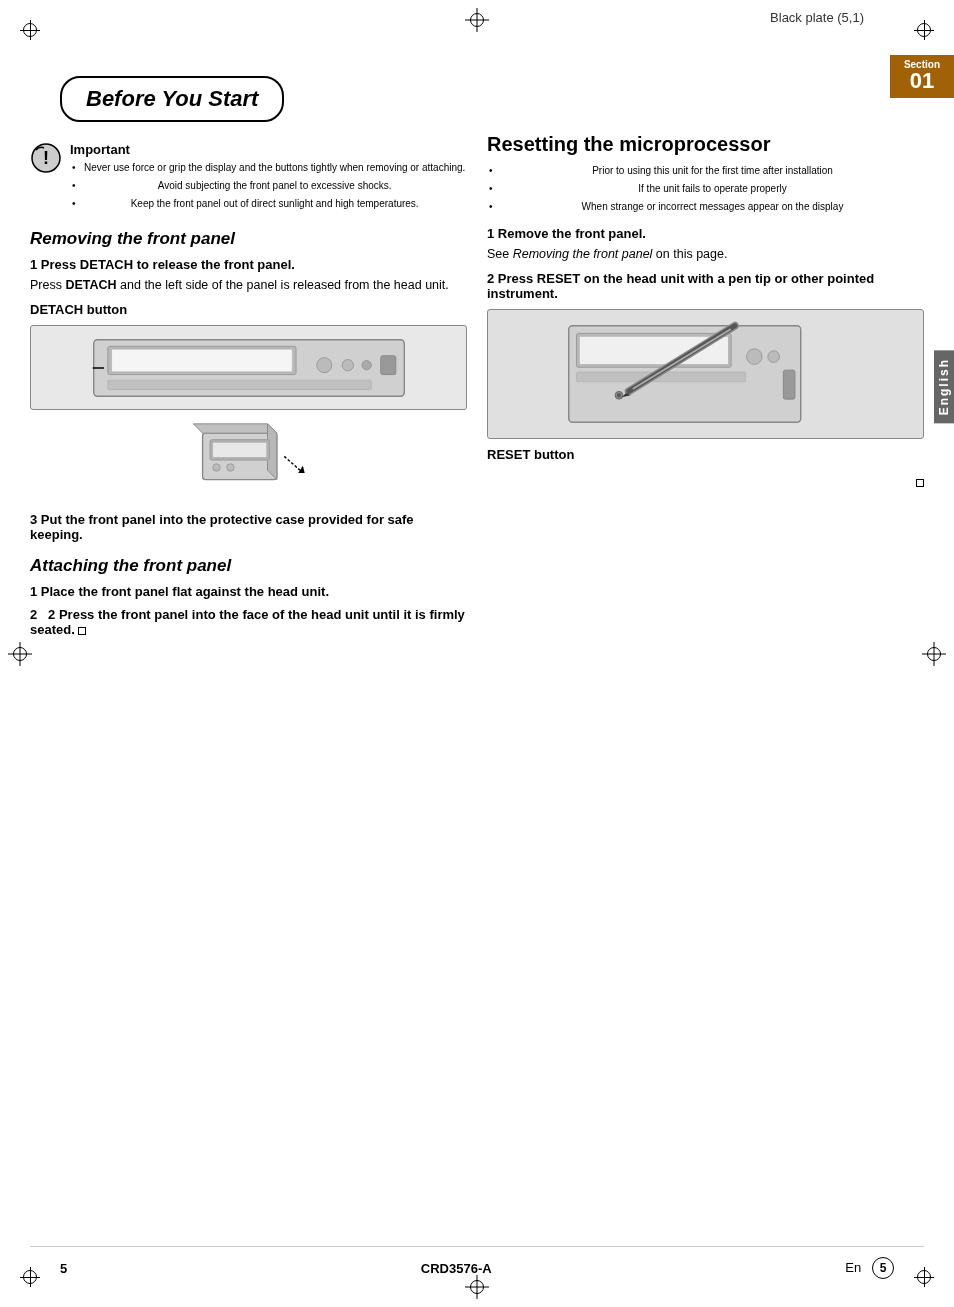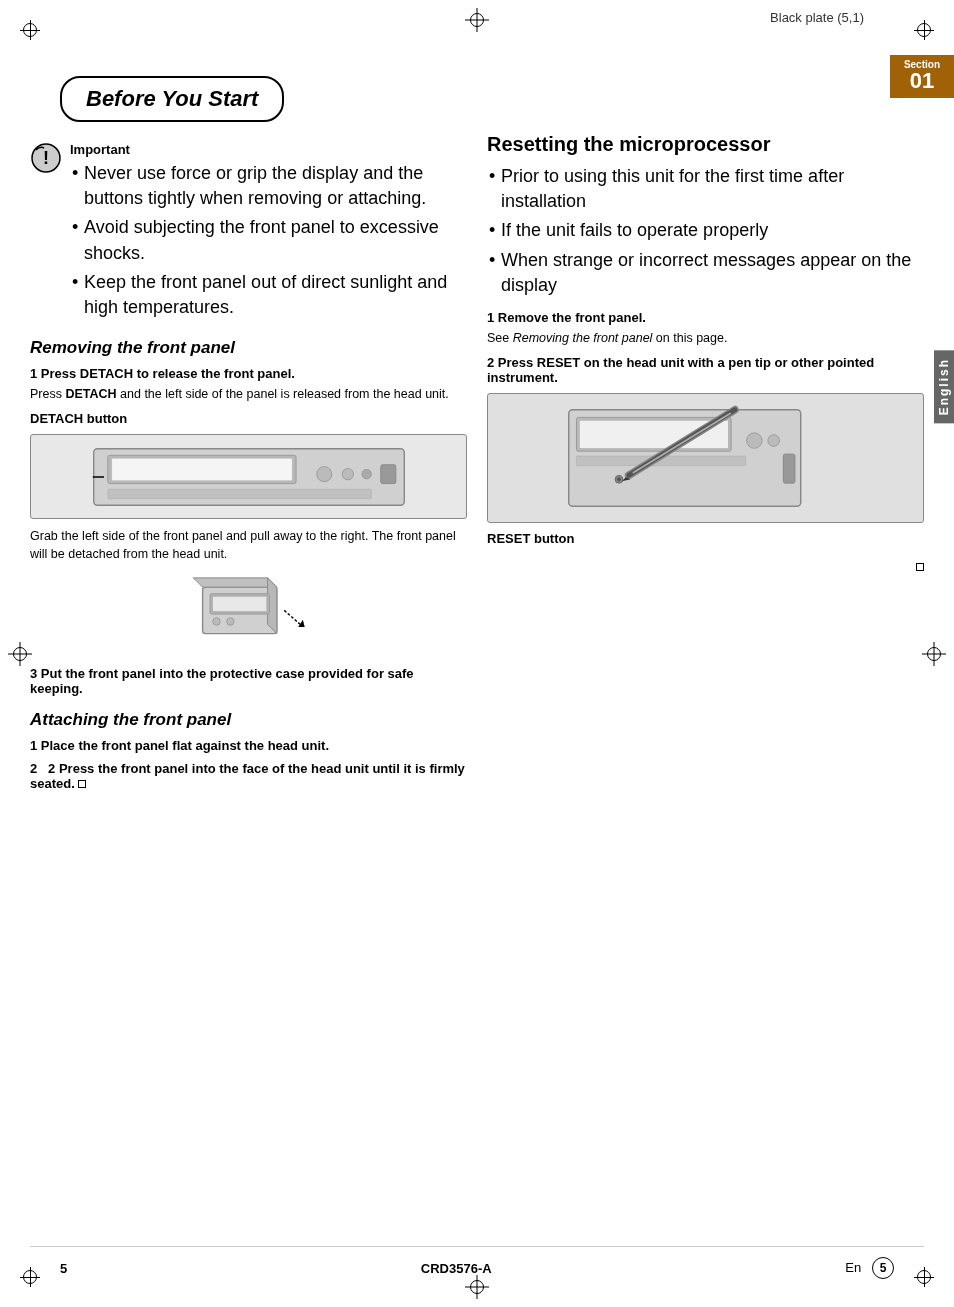"Never use force or grip" .bullet-list li { font-size: 18px -> 10px; text-align: none -> center }
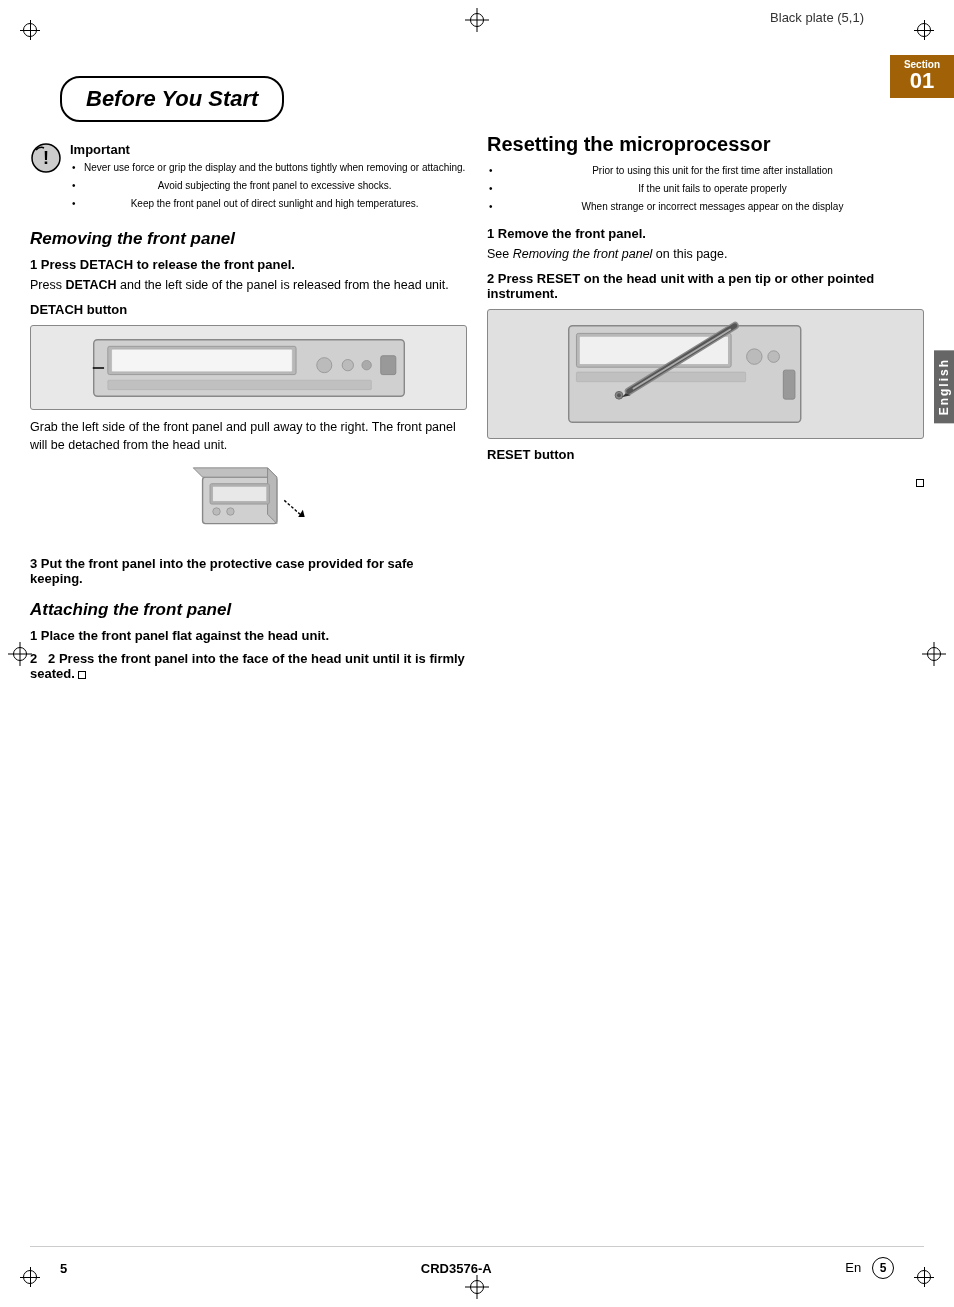"Grab the left side of" p.step-text { html: <p>Grab the left side of the front panel and pull away to the right. The front panel will be detached from the head unit.</p> -> none }
